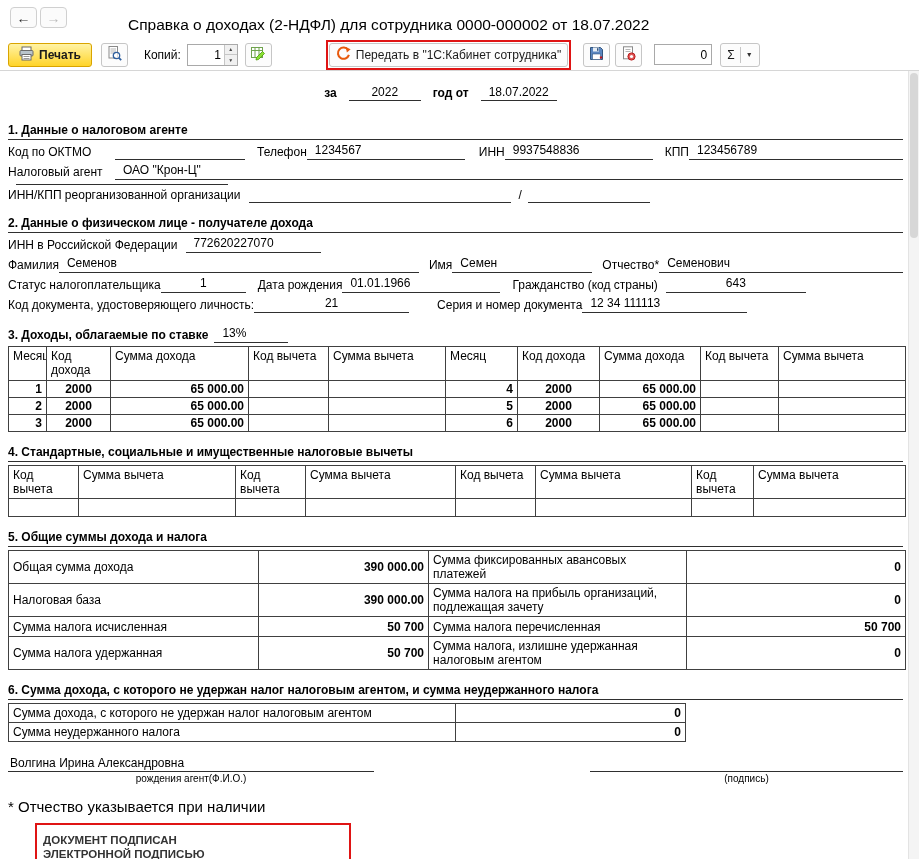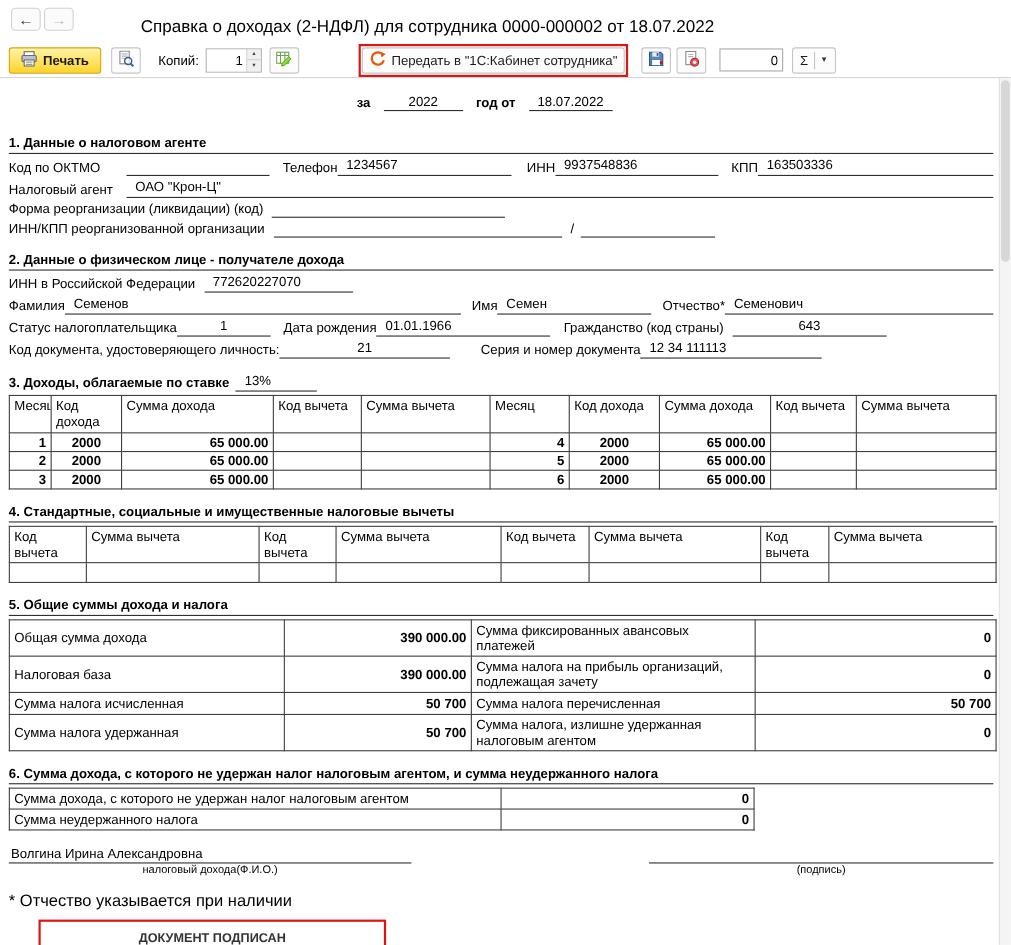"163503336" span.uv { text: 163503336 -> 123456789 }
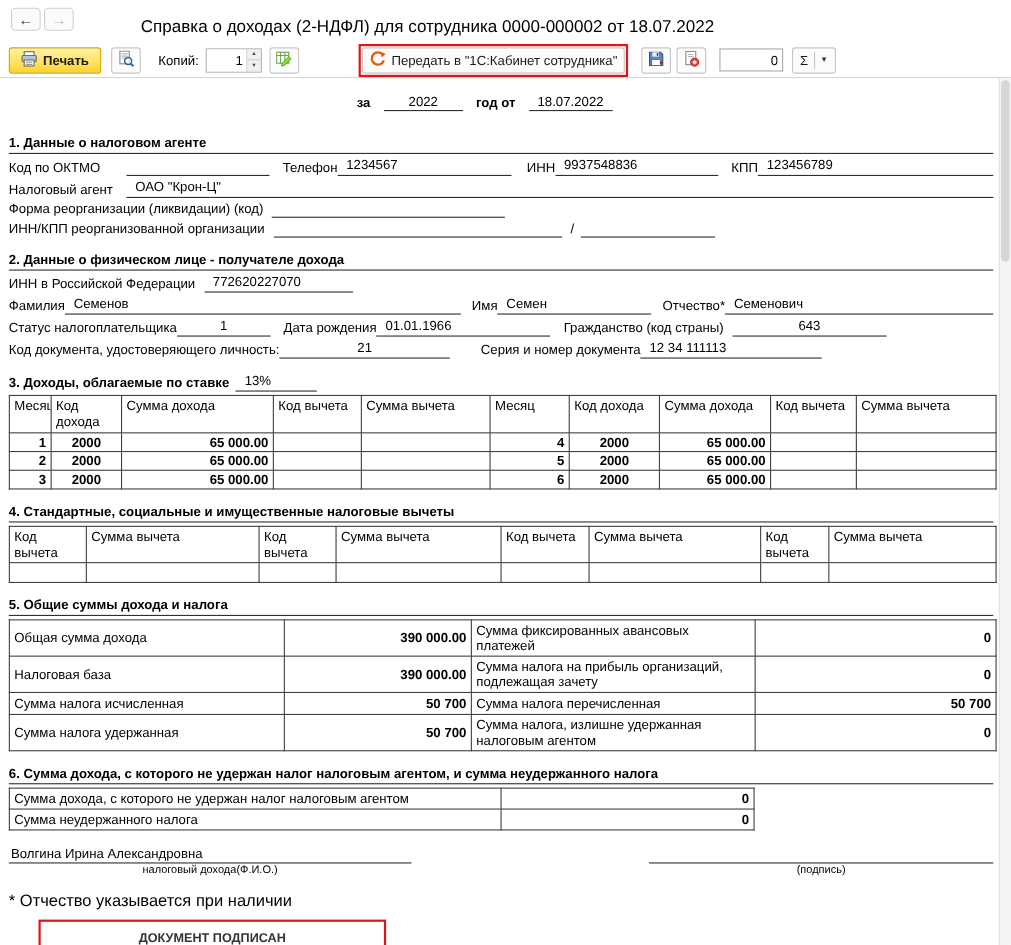"Форма реорганизации (ликвидации) (код)" span.lbl { html: <span>Форма реорганизации (ликвидации) (код)</span> -> none }
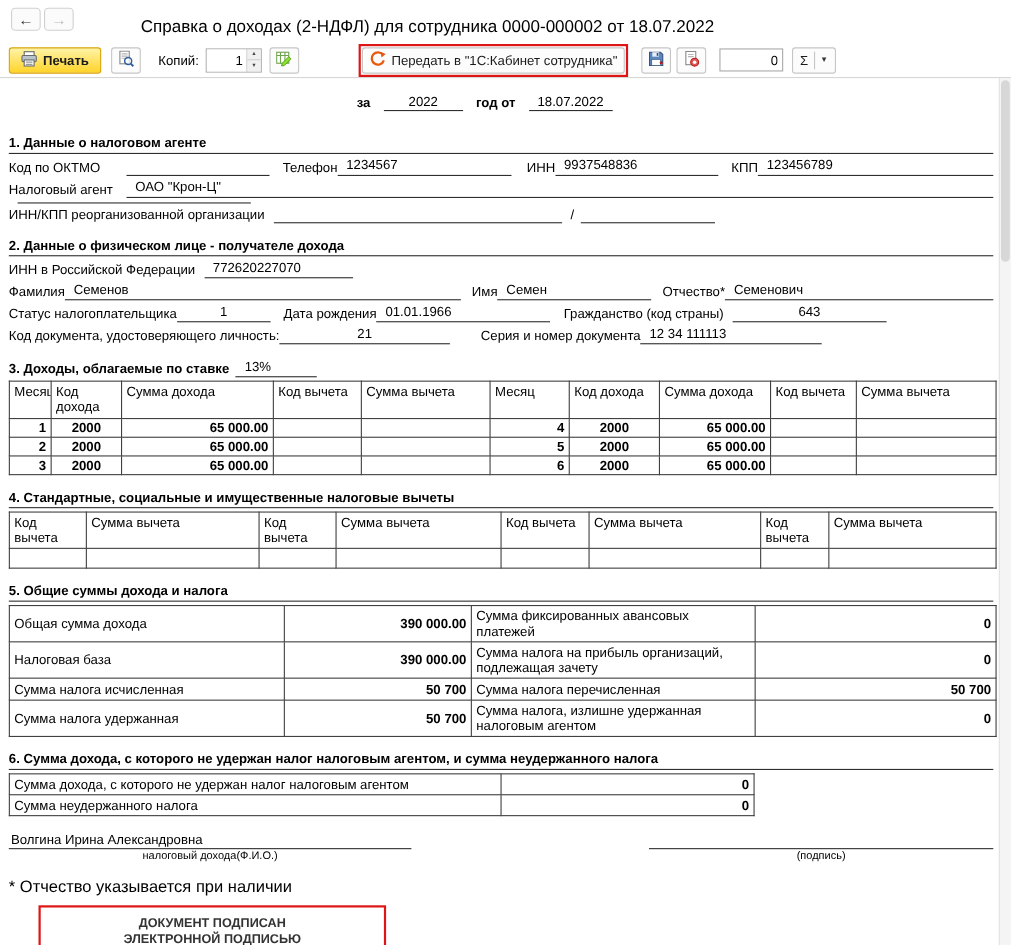"налоговый дохода(Ф.И.О.)" div.sig-cap { text: налоговый дохода -> рождения агент }
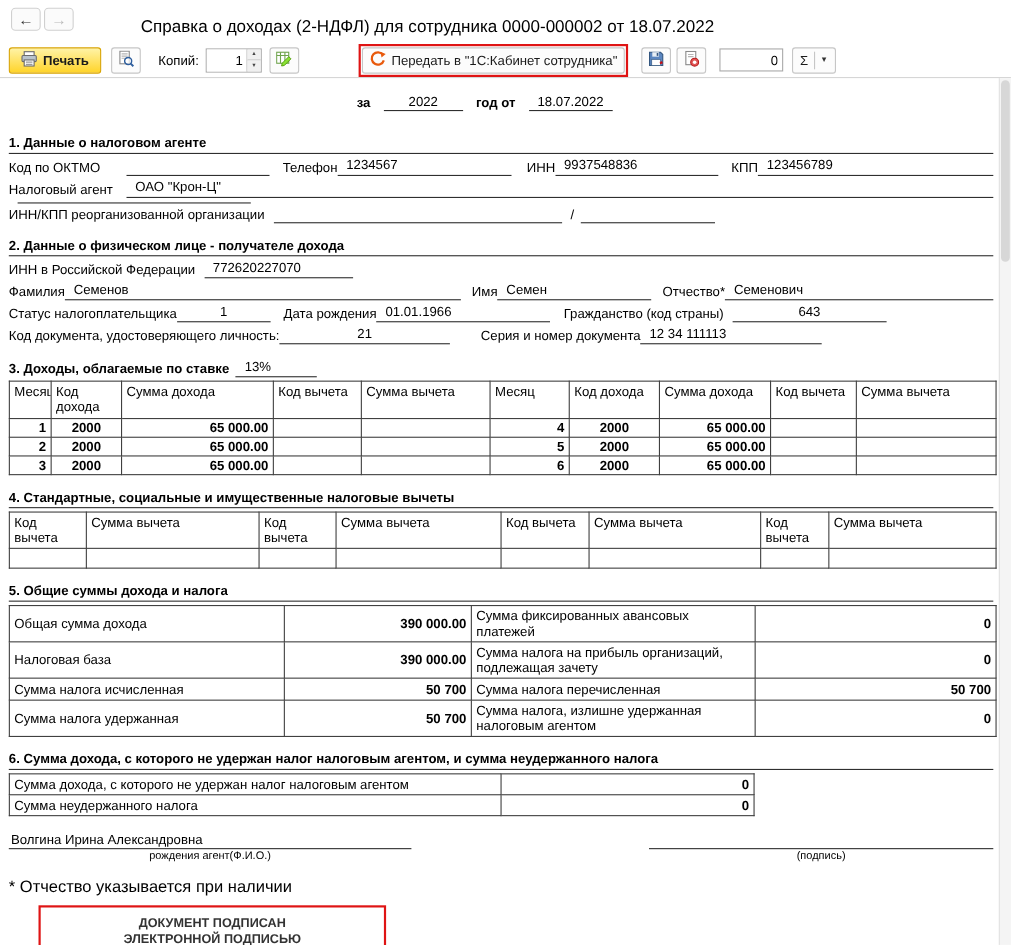"ДОКУМЕНТ ПОДПИСАН" .stamp-title { text-align: center -> none }
